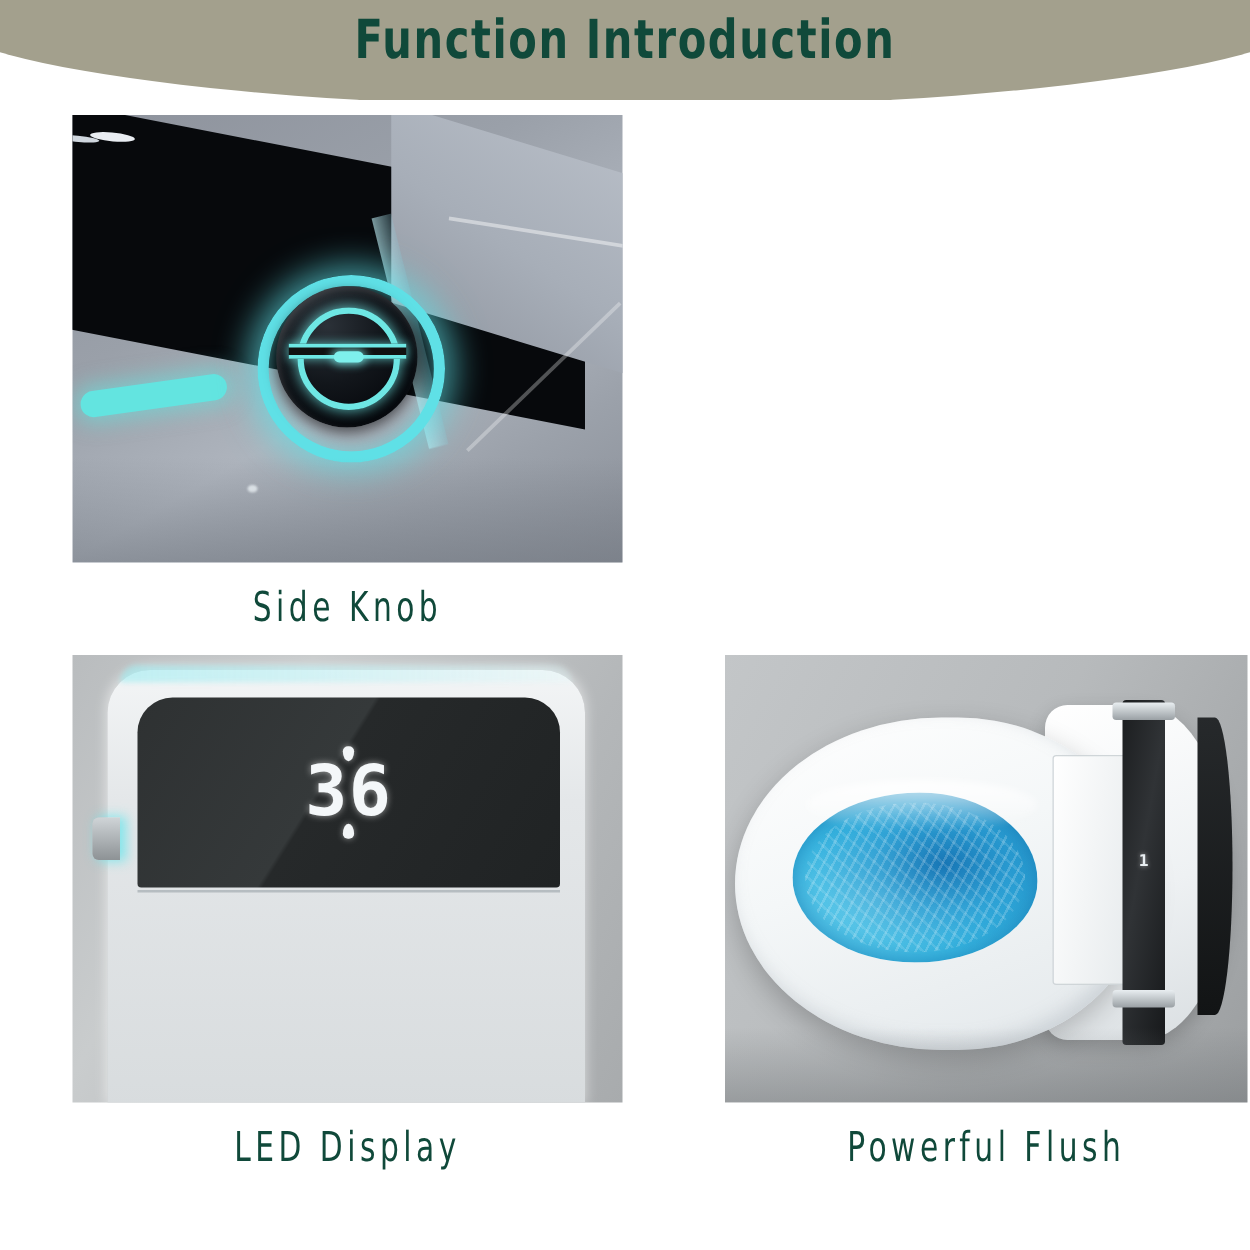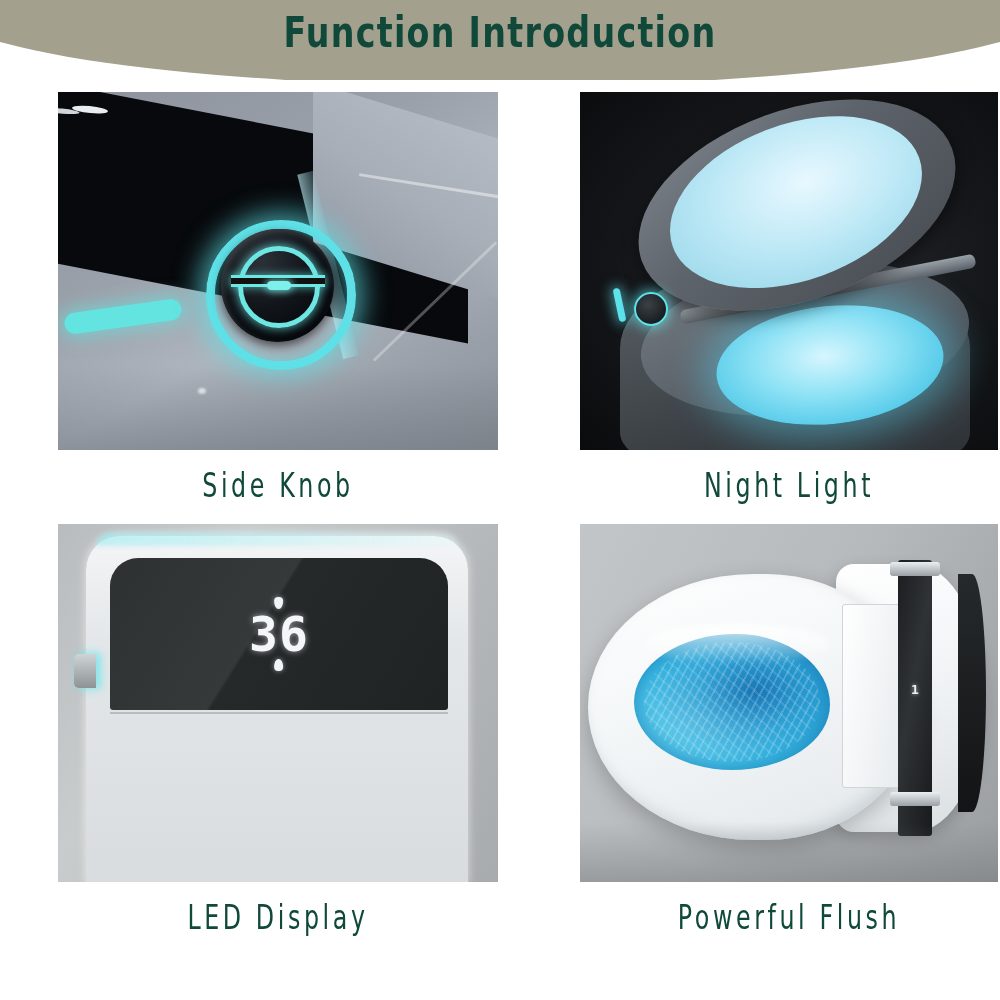"Night Light" div.cell { html: <div> <div> <div></div> <div></div> <div></div> <div></div> <div></div> <div> <div></div> </div> <div></div> <div></div> </div> <div>Night Light</div> </div> -> none }
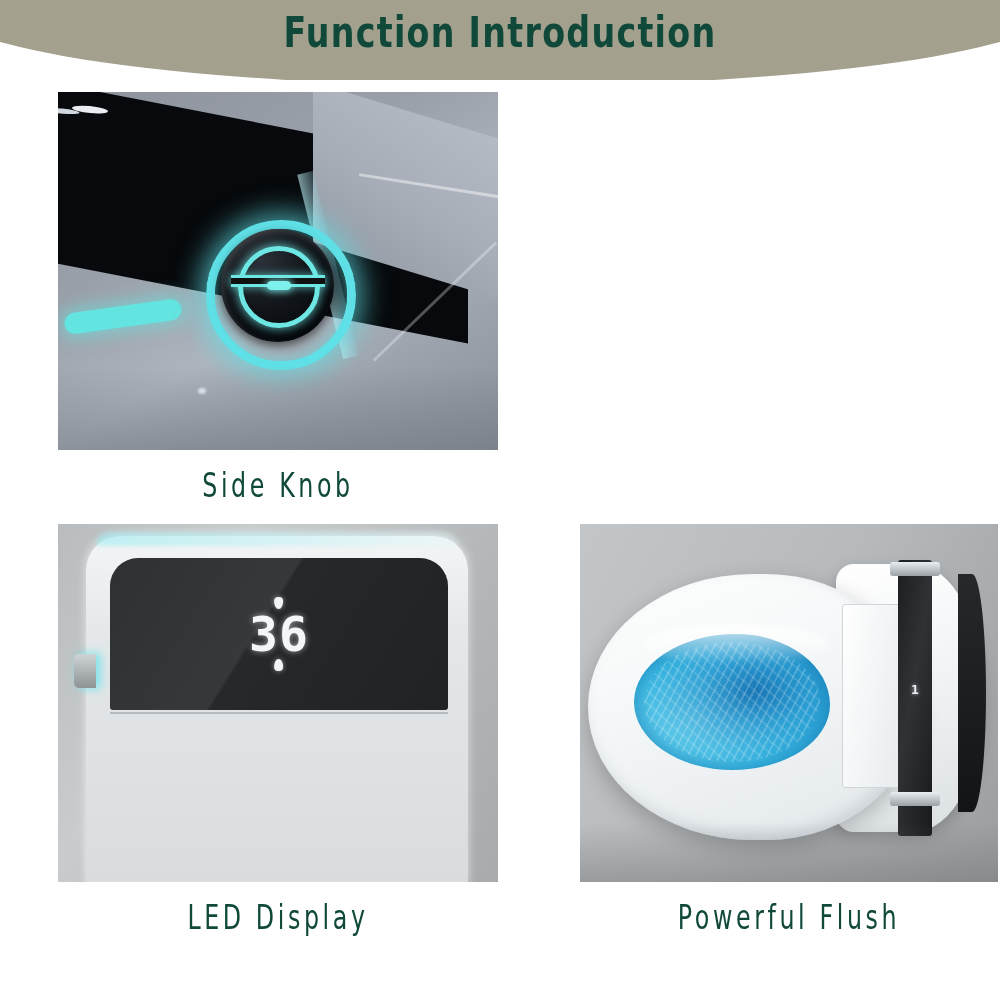"36" .seg-digits { font-size: 48px -> 56px }
